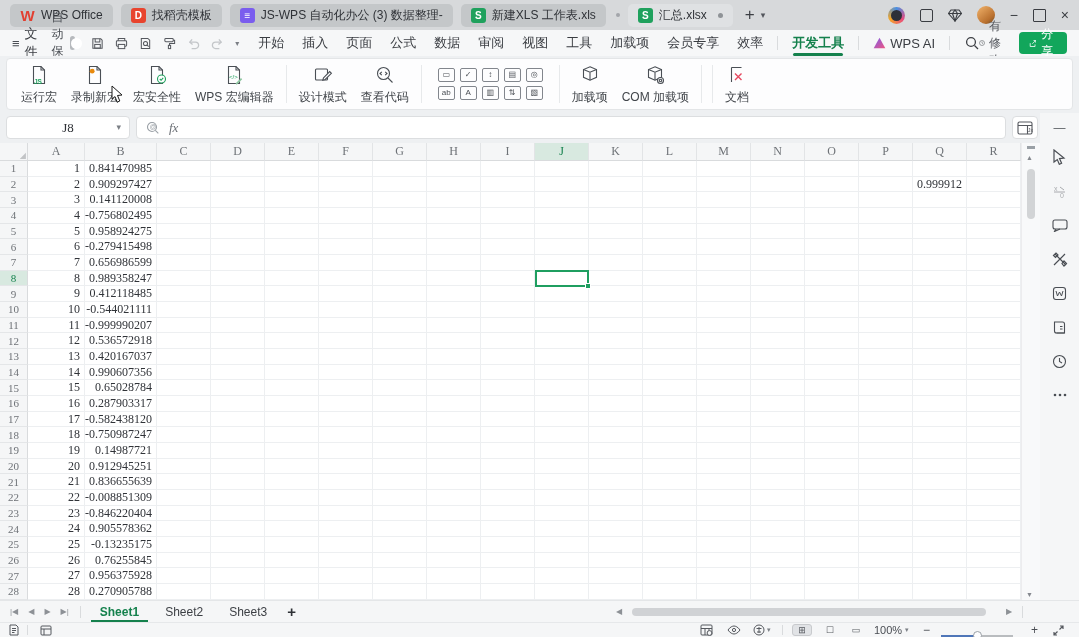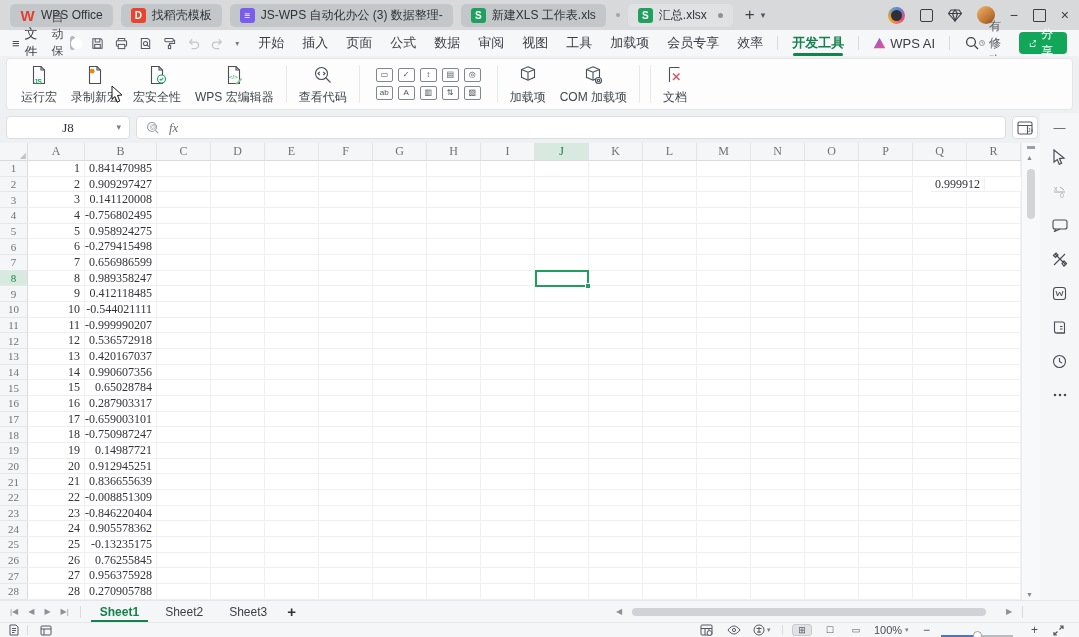"设计模式" div.rbtn { html: none -> <div> <span> <svg> <rect></rect> <path></path> </svg> </span> <span>设计模式</span> </div> }
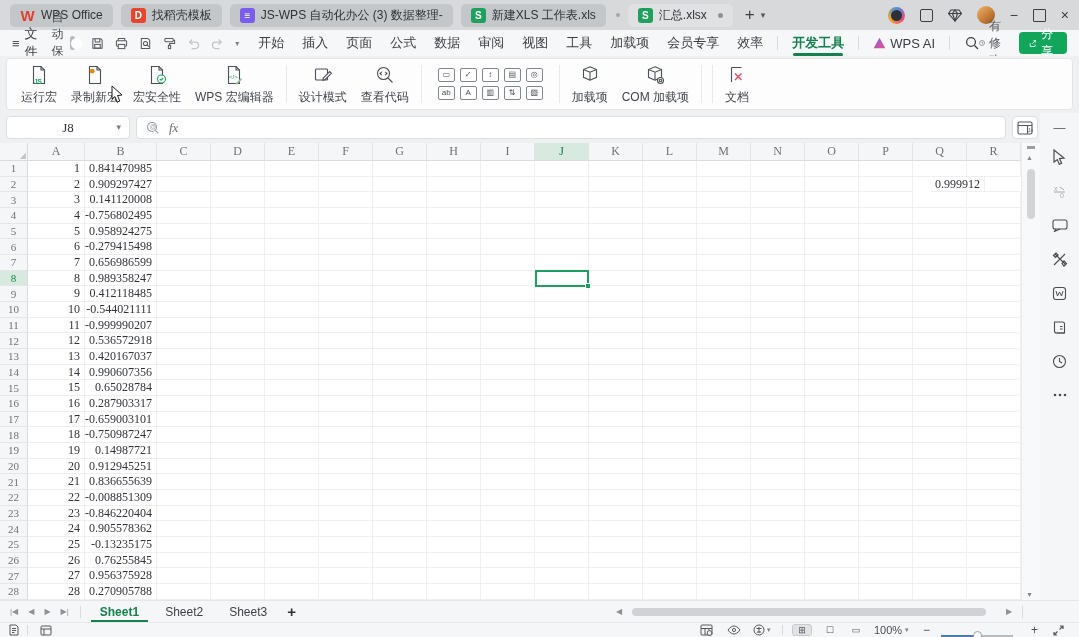"0.999912" div.gc { margin-left: 18px -> none }
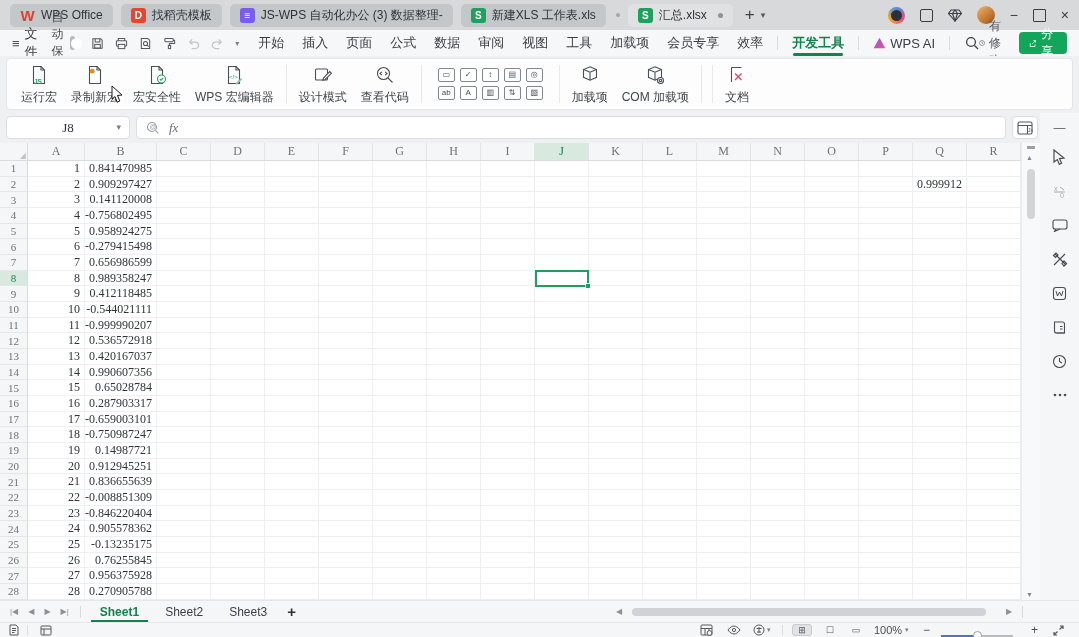"-0.659003101" div.gc { text: -0.659003101 -> -0.582438120 }
